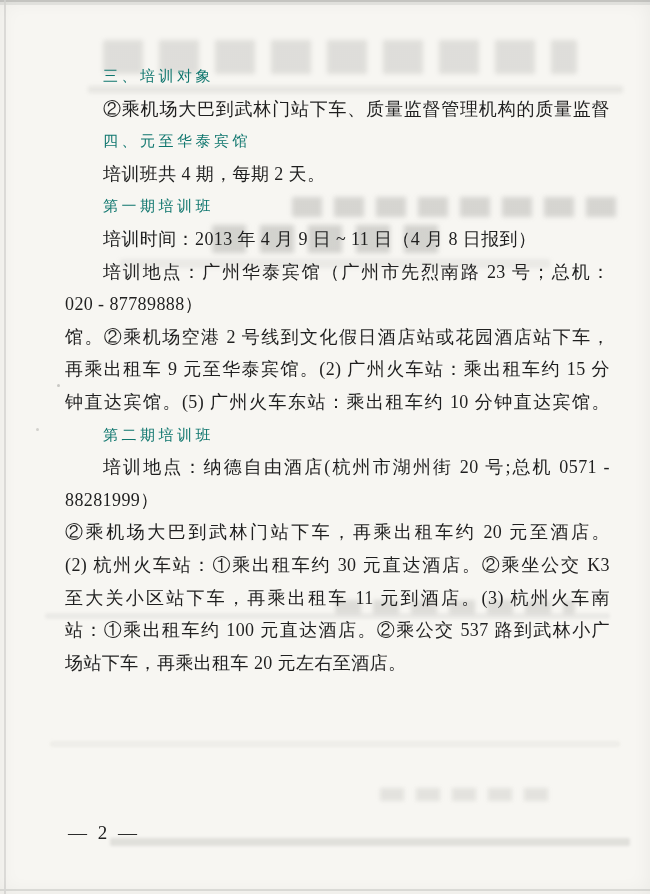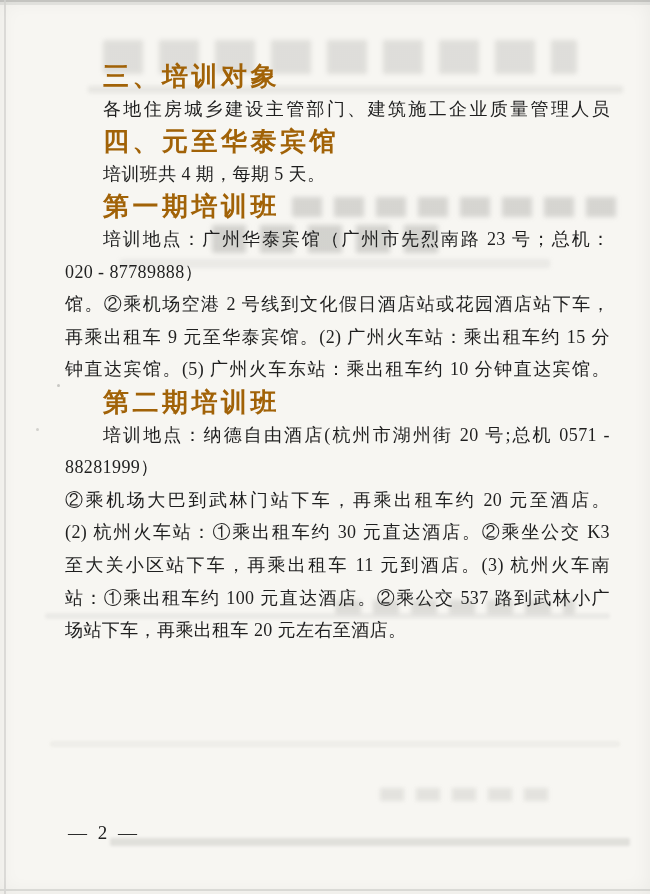"三、培训对象" .h { color: #a16207 -> #0f766e; font-size: 26px -> 15px; font-weight: 700 -> 400 }
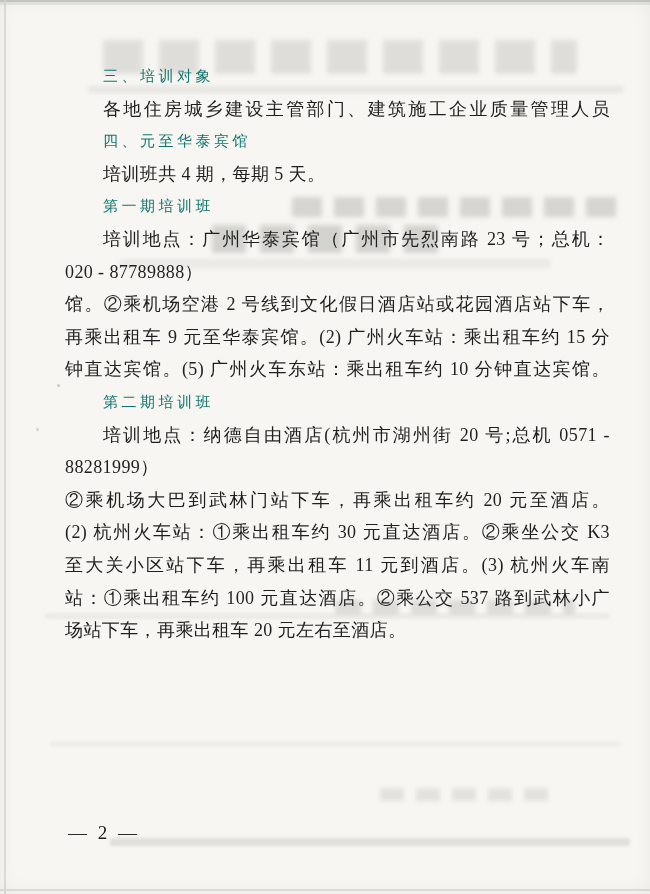"各地住房城乡建设主管部门、建筑施工企业质量管理人员" div.line { text: 各地住房城乡建设主管部门、建筑施工企业质量管理人员 -> ②乘机场大巴到武林门站下车、质量监督管理机构的质量监督 }
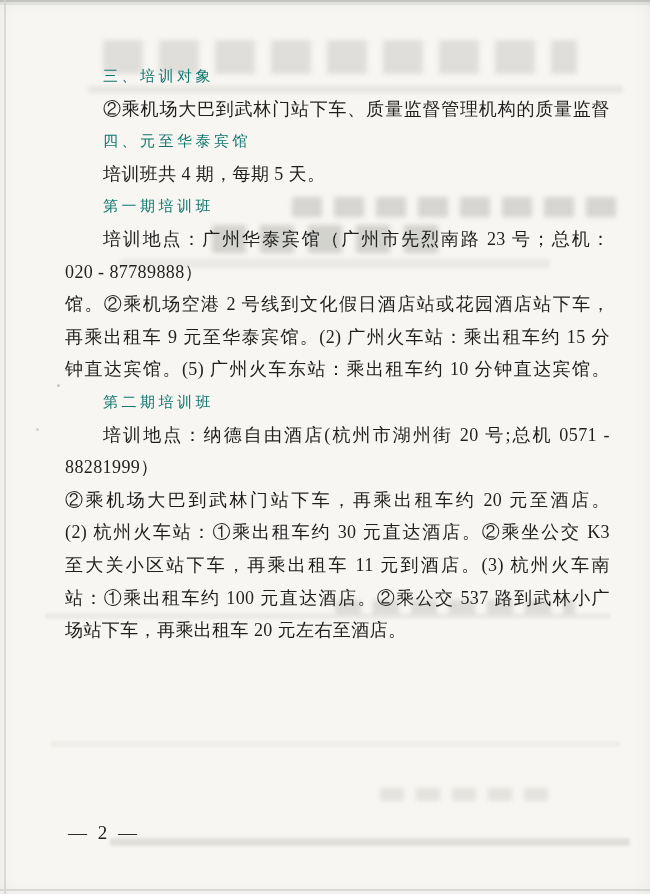"培训班共 4 期，每期 5 天。" div.line { text: 5 -> 2 }
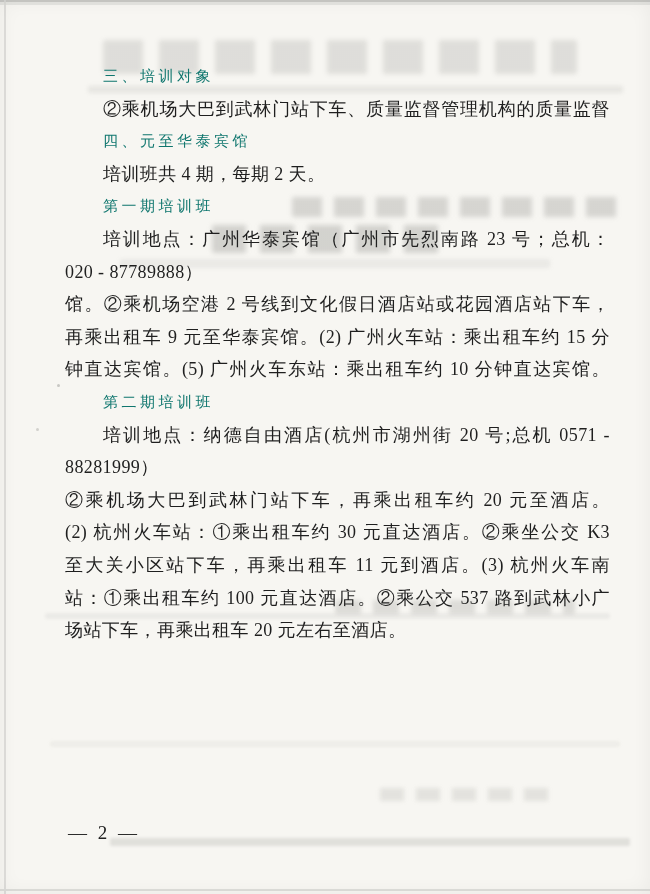"培训时间：2013 年 4 月 9" div.line { html: none -> <div>培训时间：2013 年 4 月 9 日 ~ 11 日（4 月 8 日报到）</div> }
